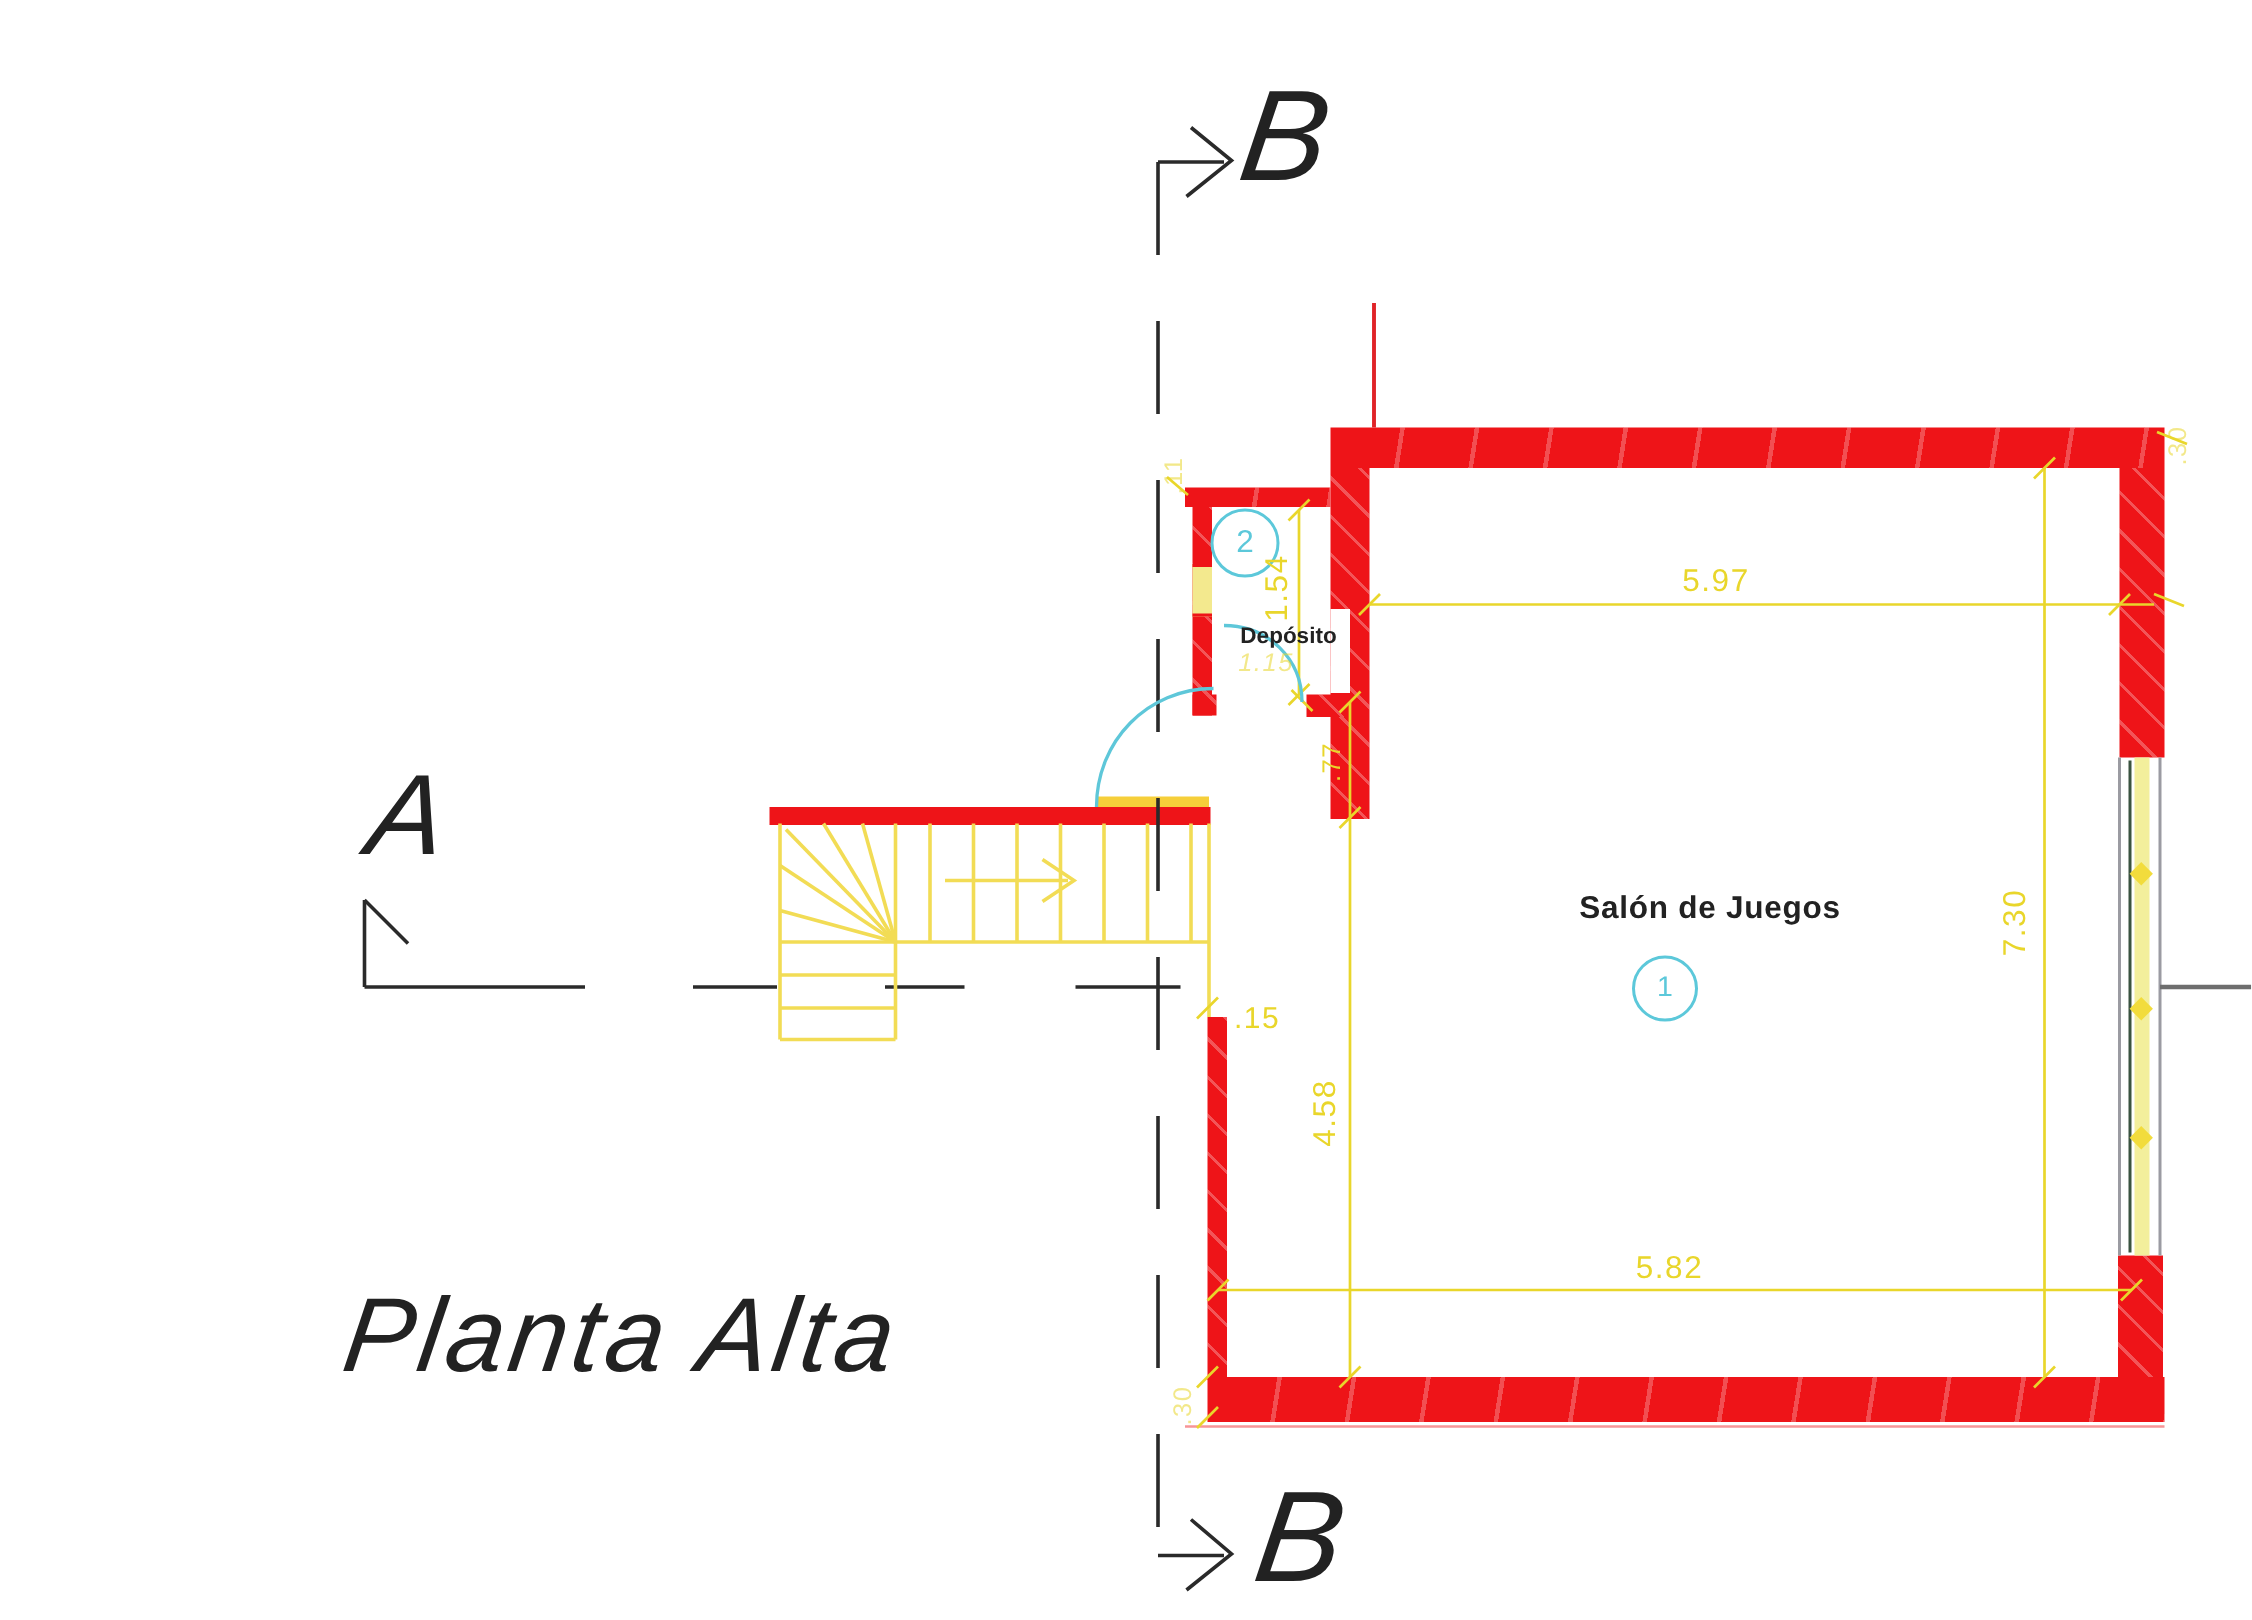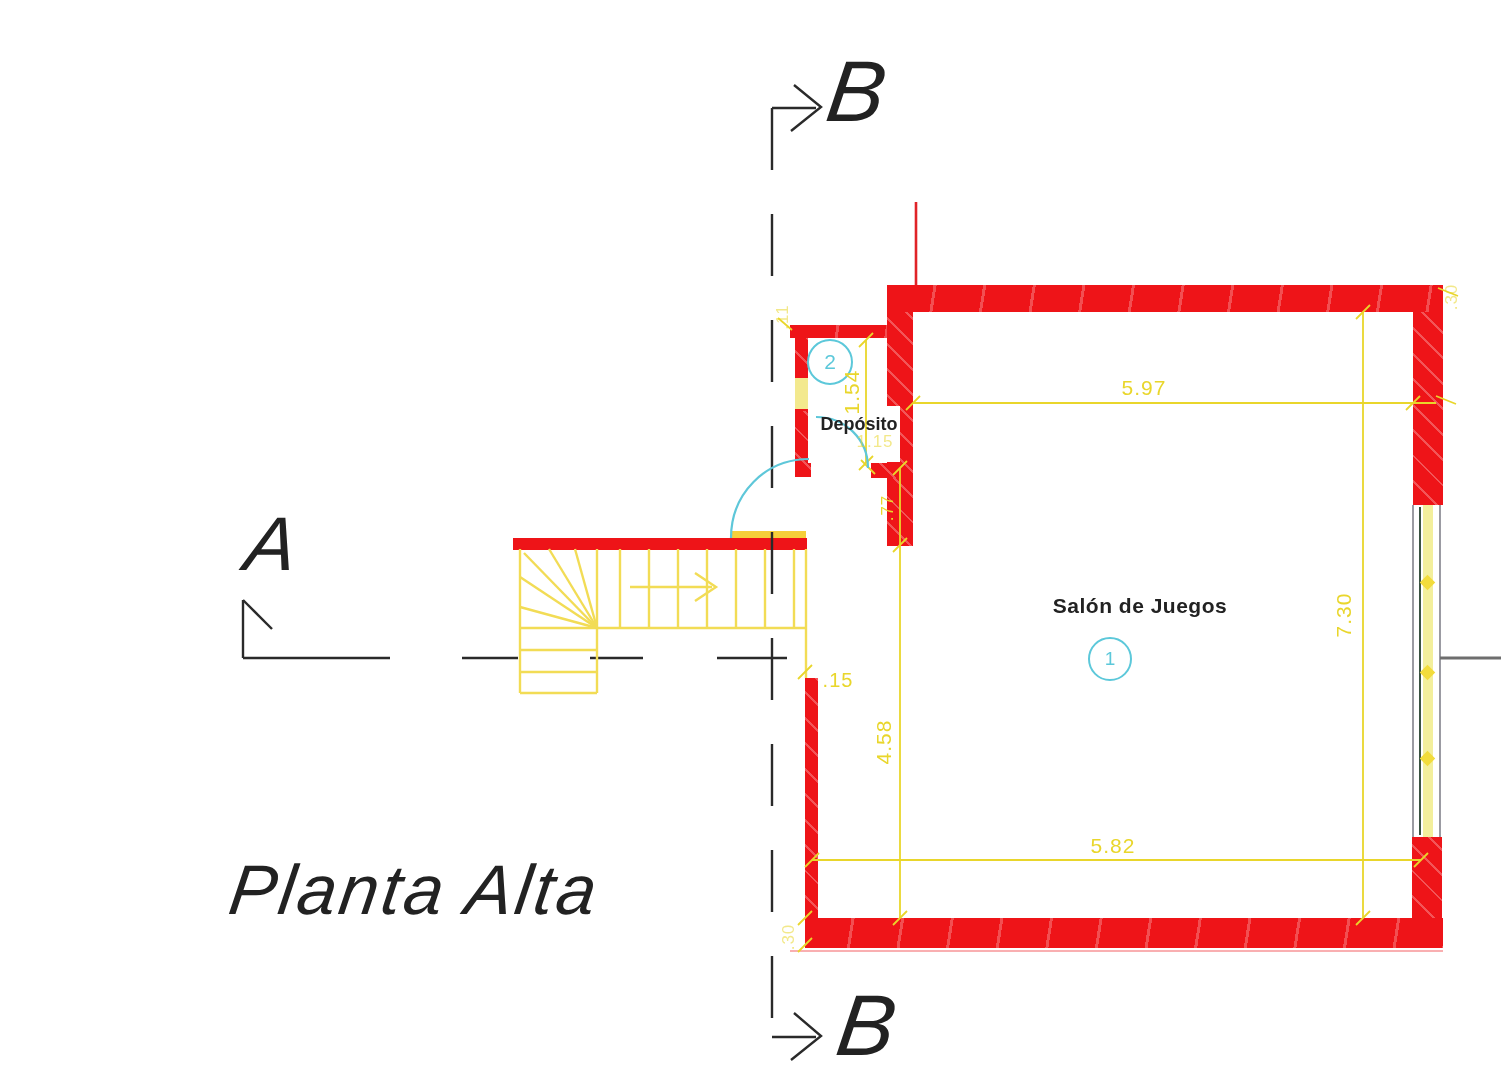"Depósito" .dep-label { font-size: 18px -> 15px }
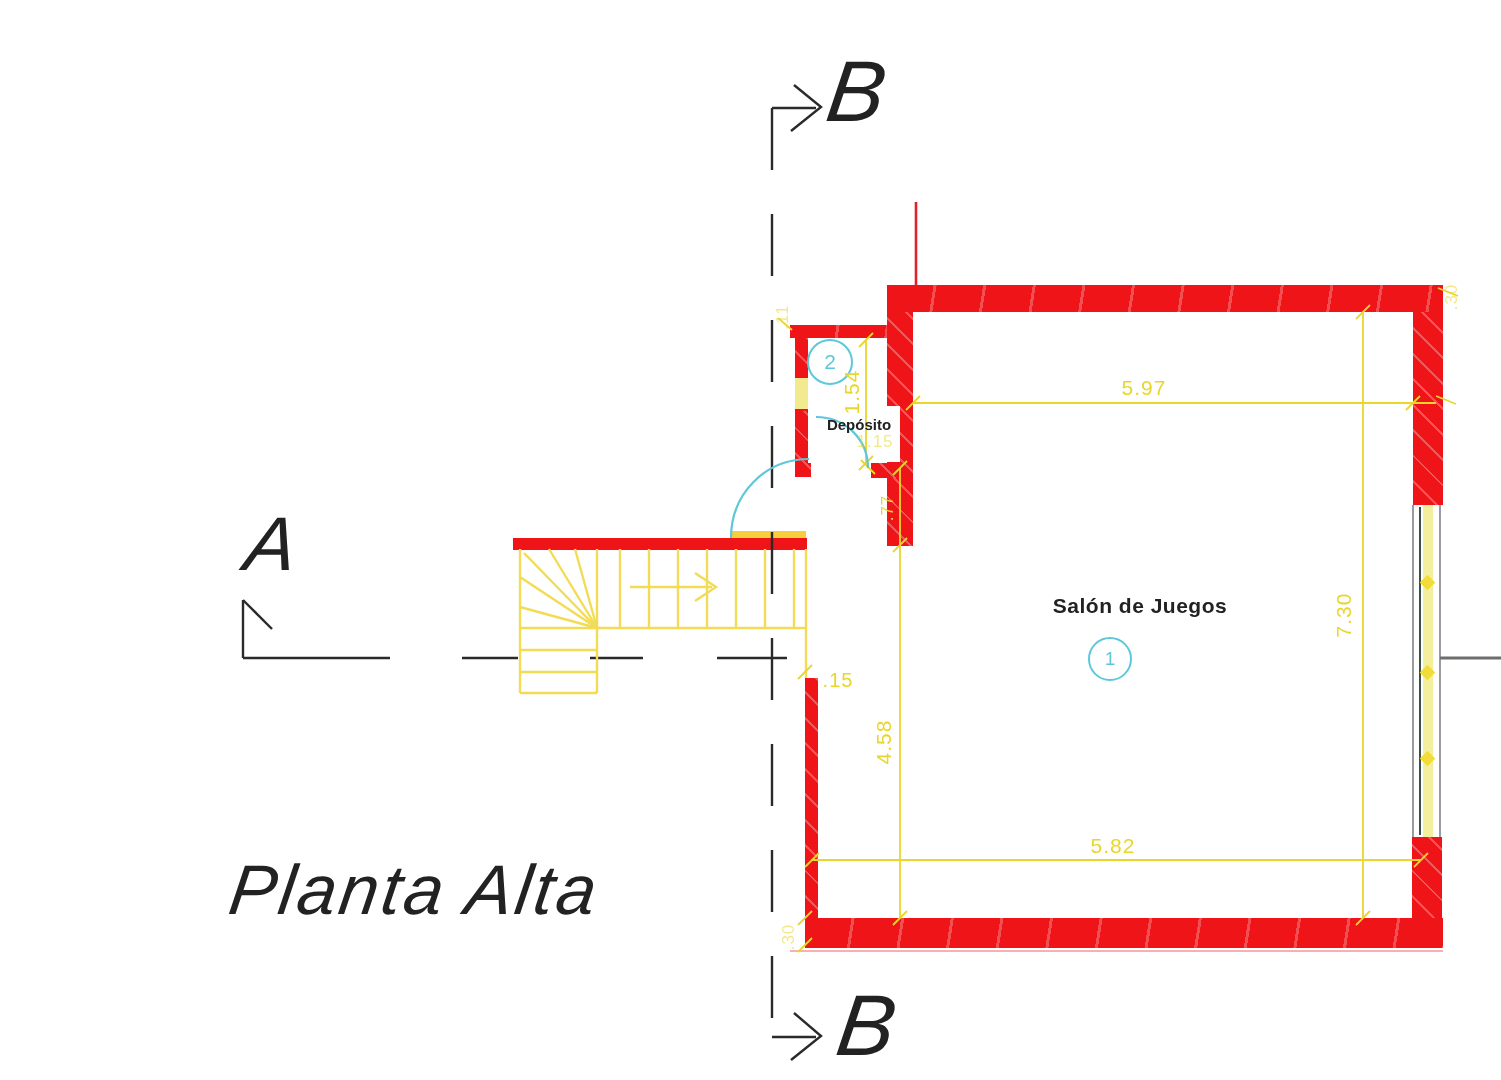"1.15" div.dim { font-style: none -> italic; left: 875px -> 844px }
